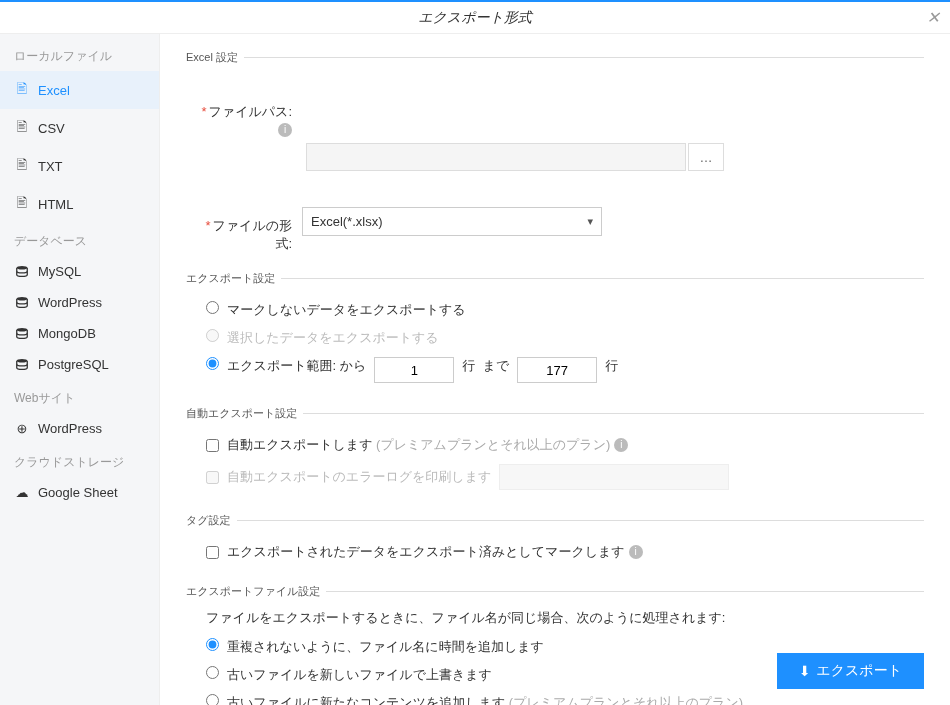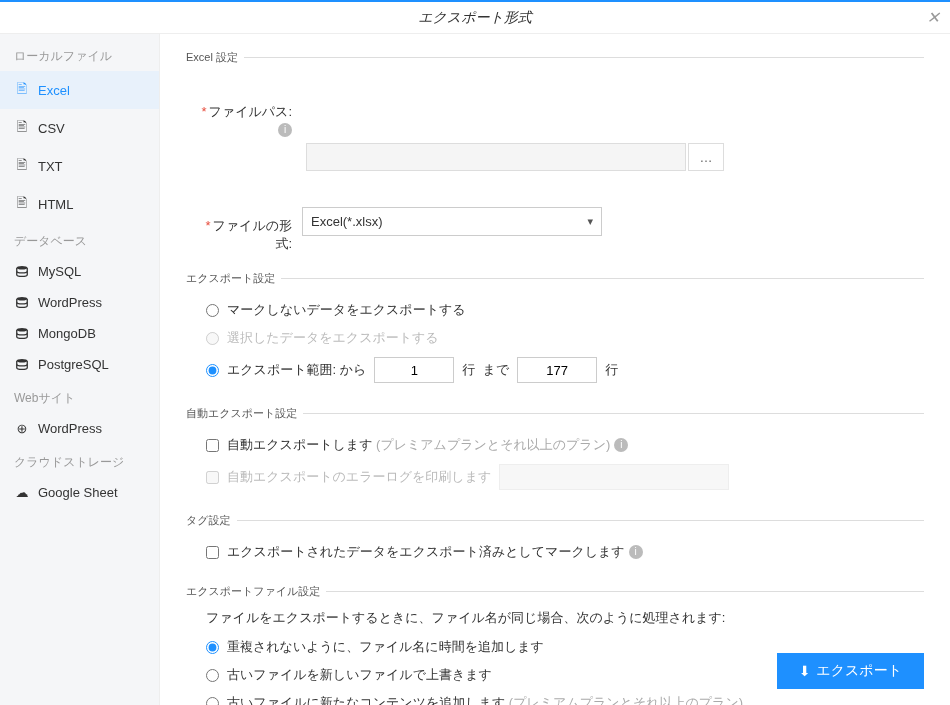"マークしないデータをエクスポートする" .radio-row { align-items: center -> flex-start }
